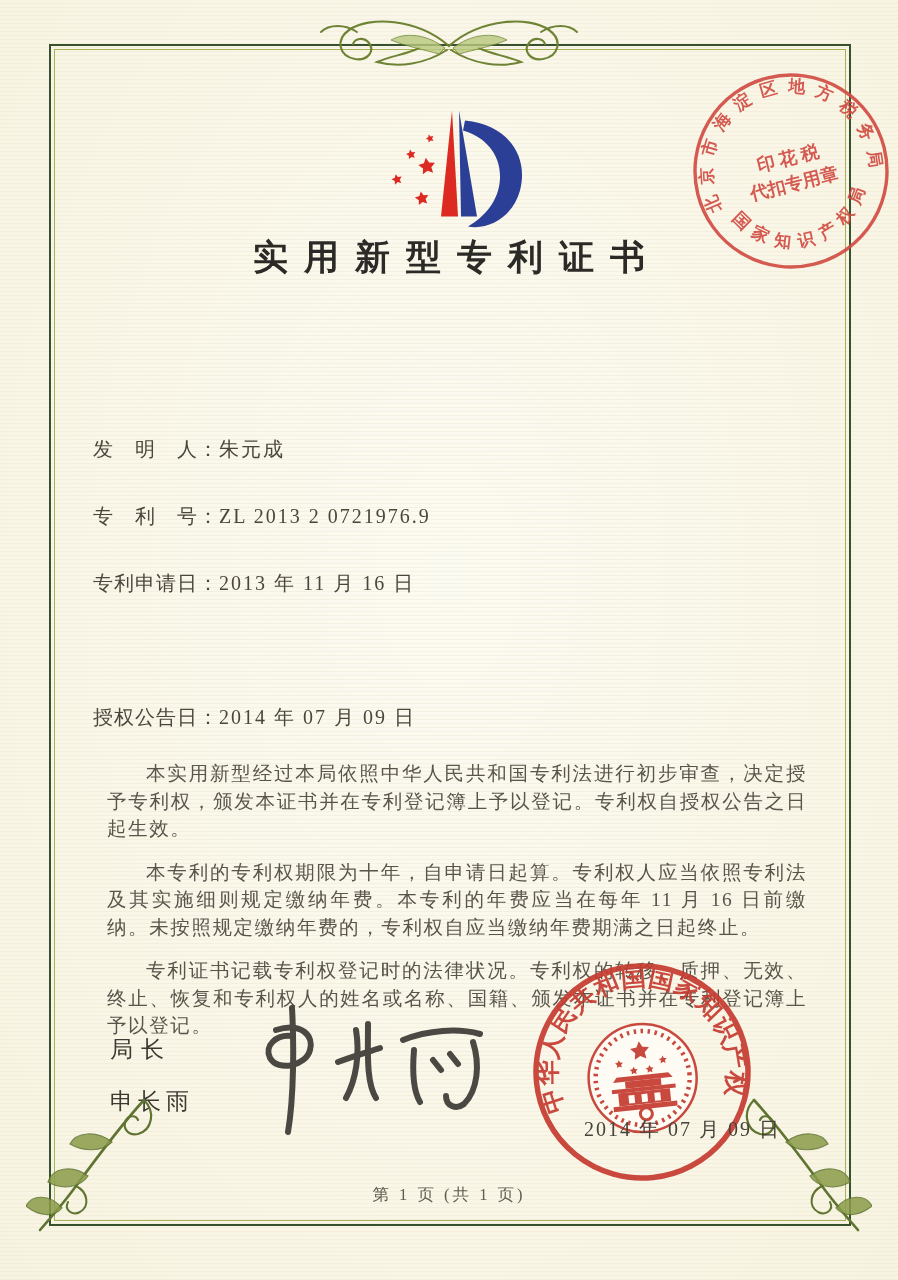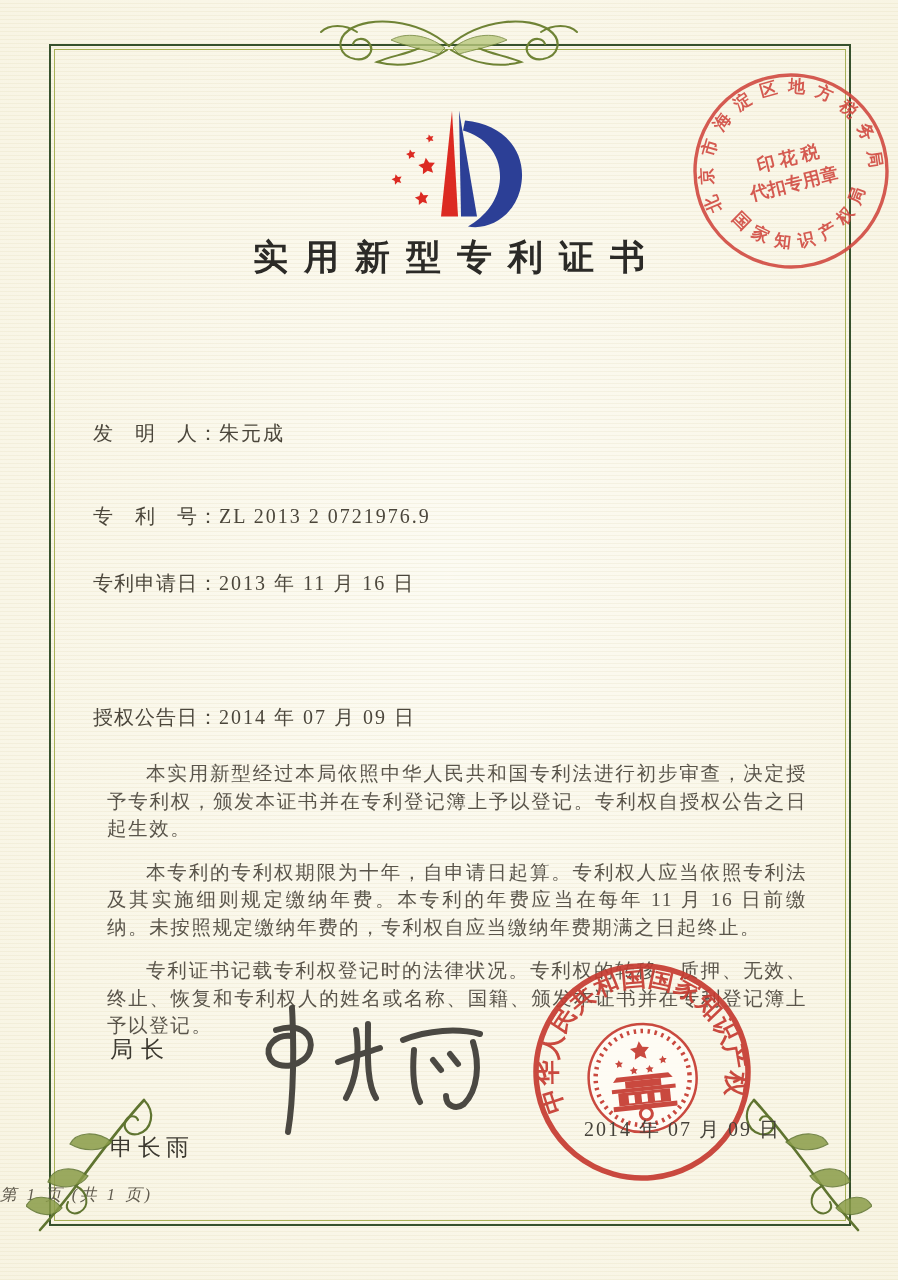"发 明 人：朱元成" div.row { top: 420px -> 436px }
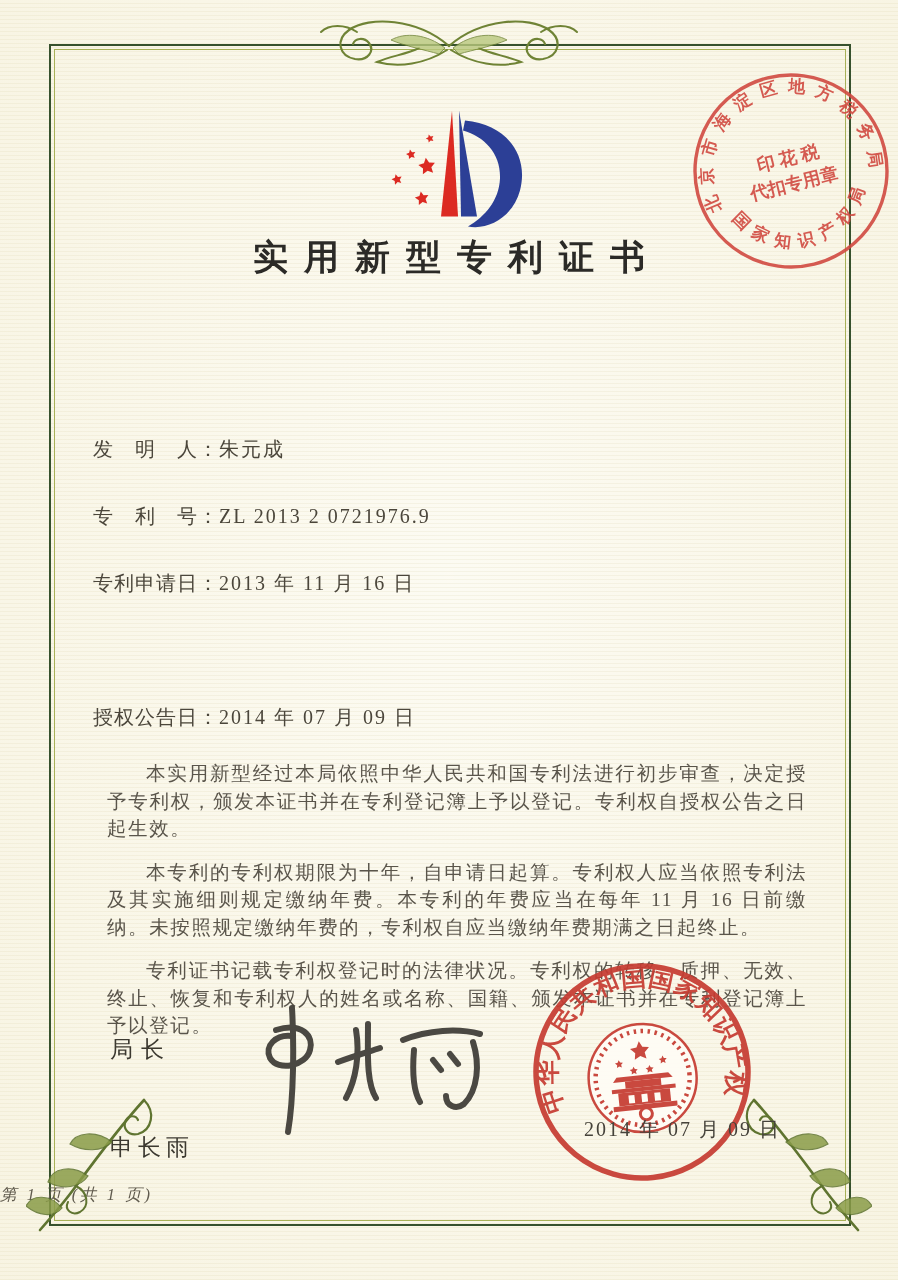"申长雨" .sig-name { margin-top: 46px -> none }
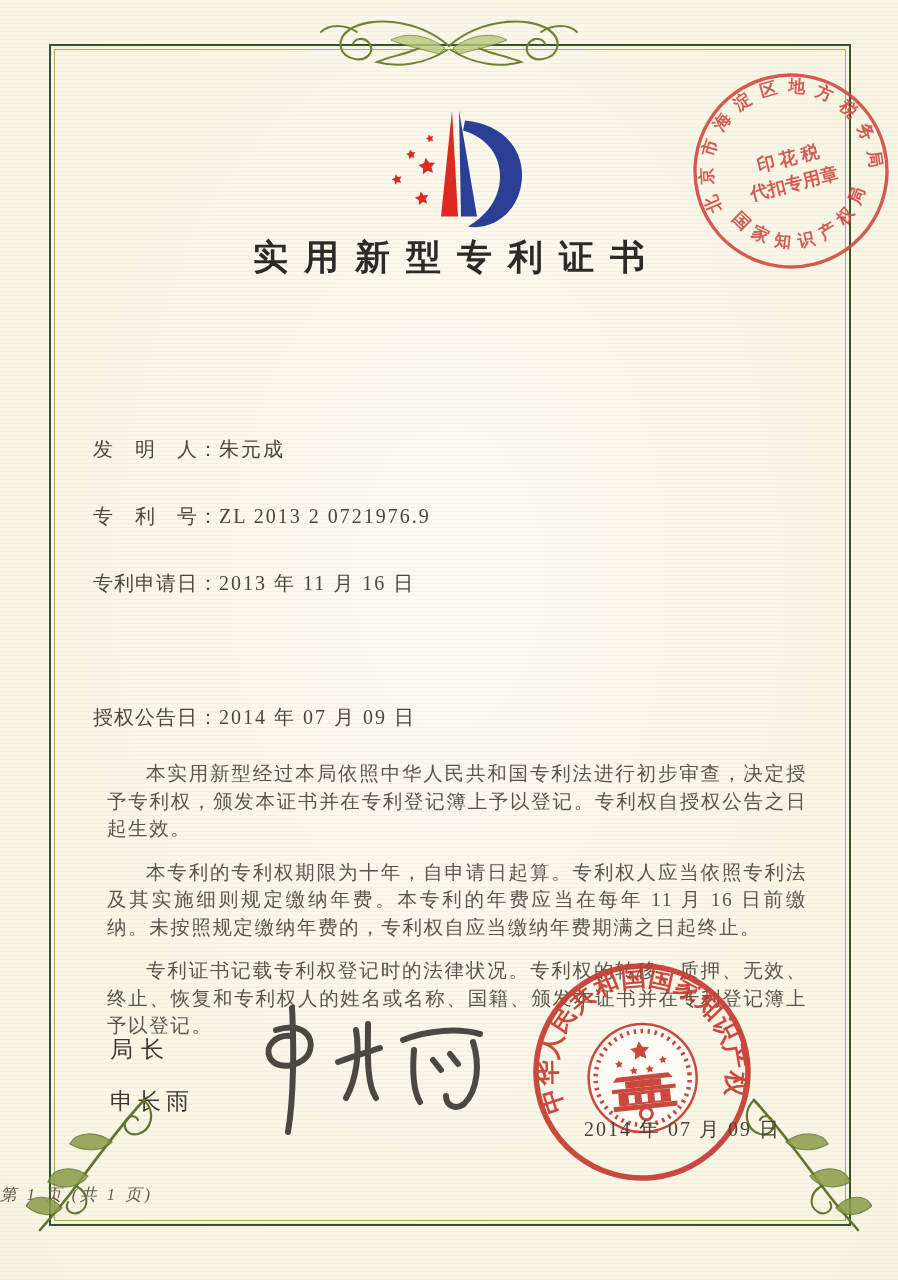"第 1 页 (共 1" .footer { font-style: italic -> none; text-align: none -> center }
